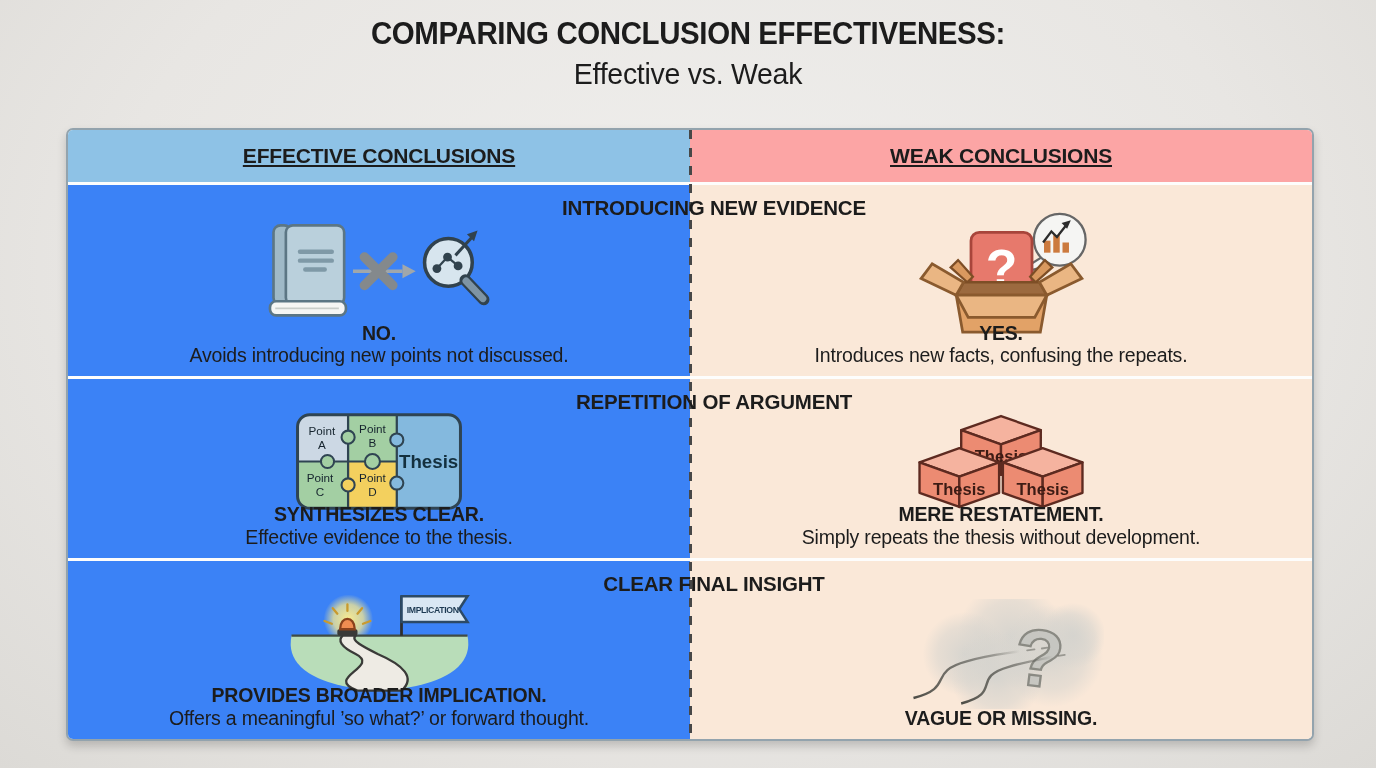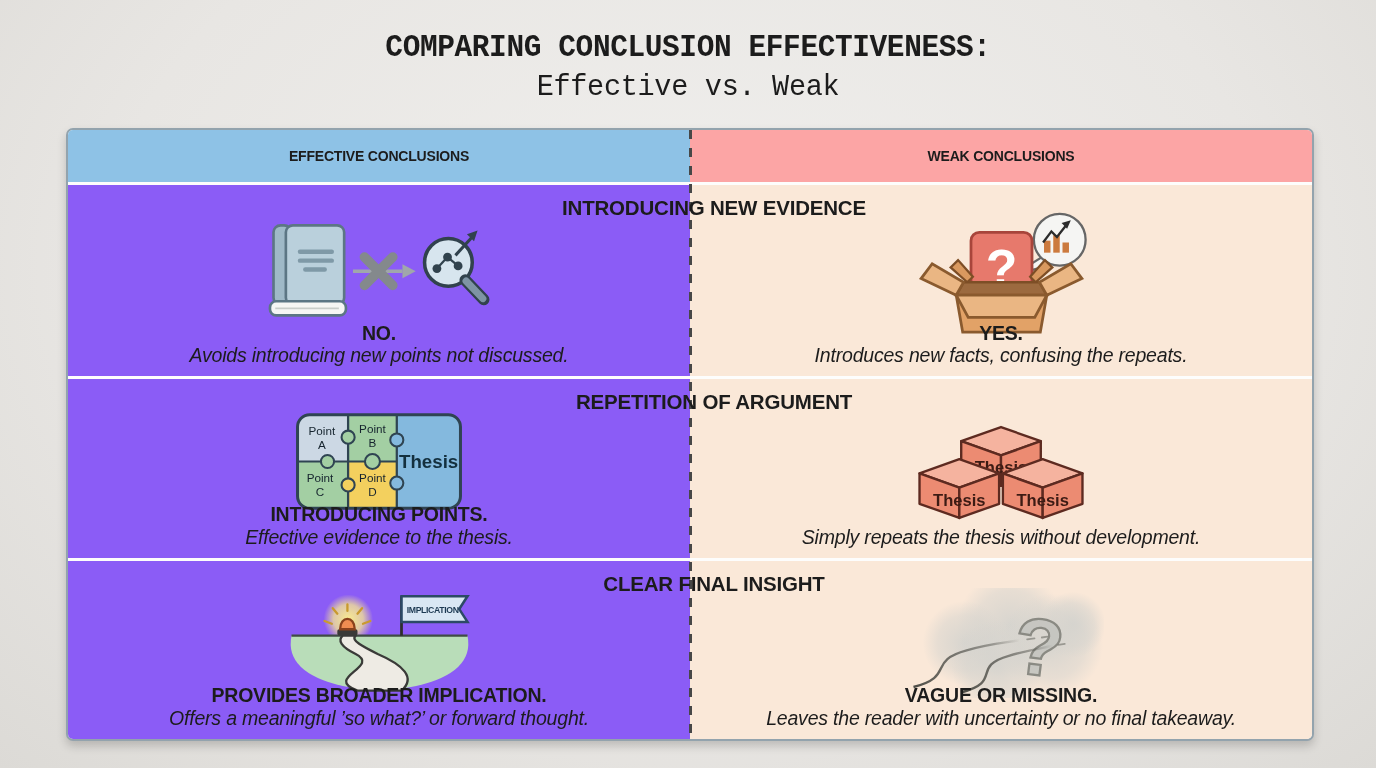"COMPARING CONCLUSION EFFECTIVENESS:" .title-wrap { font-family: Liberation Mono, monospace -> none; padding-top: 30px -> 16px }
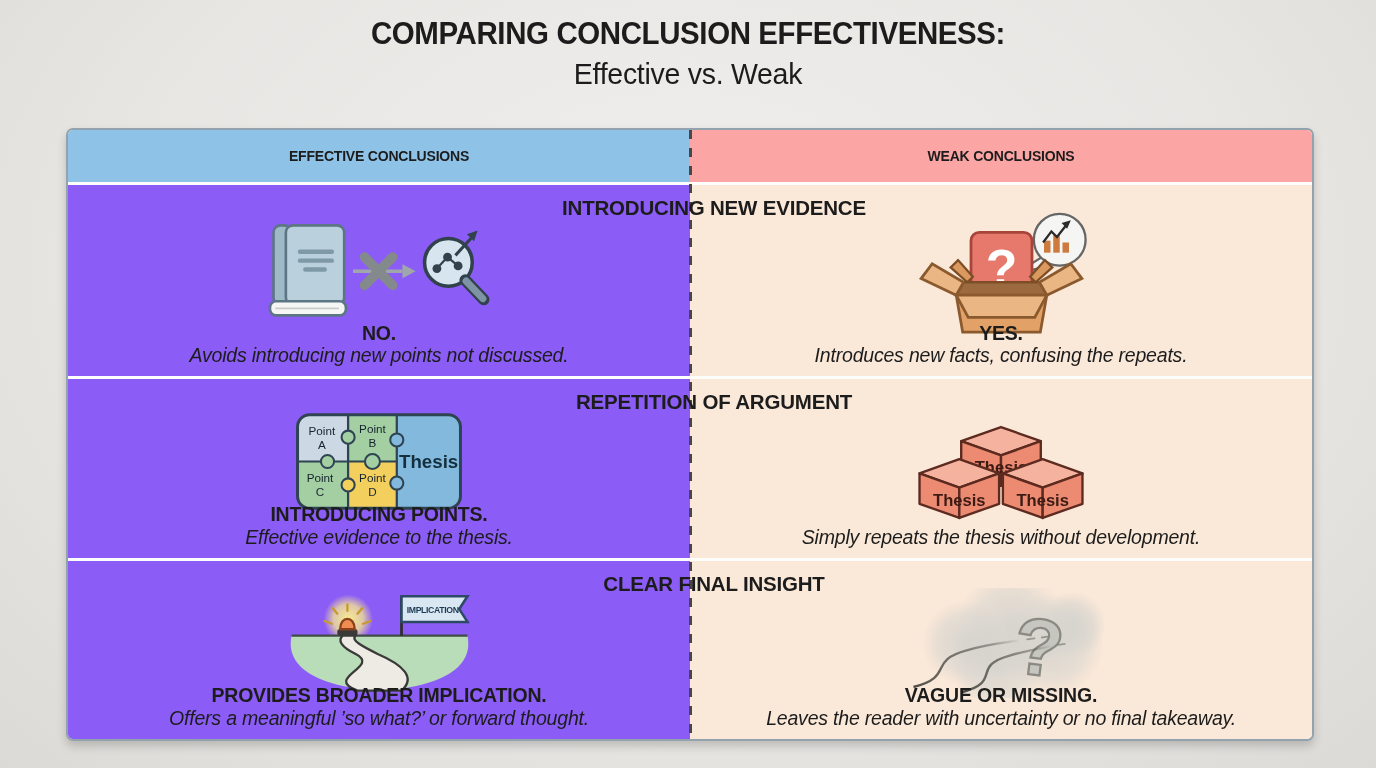"EFFECTIVE CONCLUSIONS" .header-cell { font-size: 14px -> 21px; text-decoration: none -> underline }
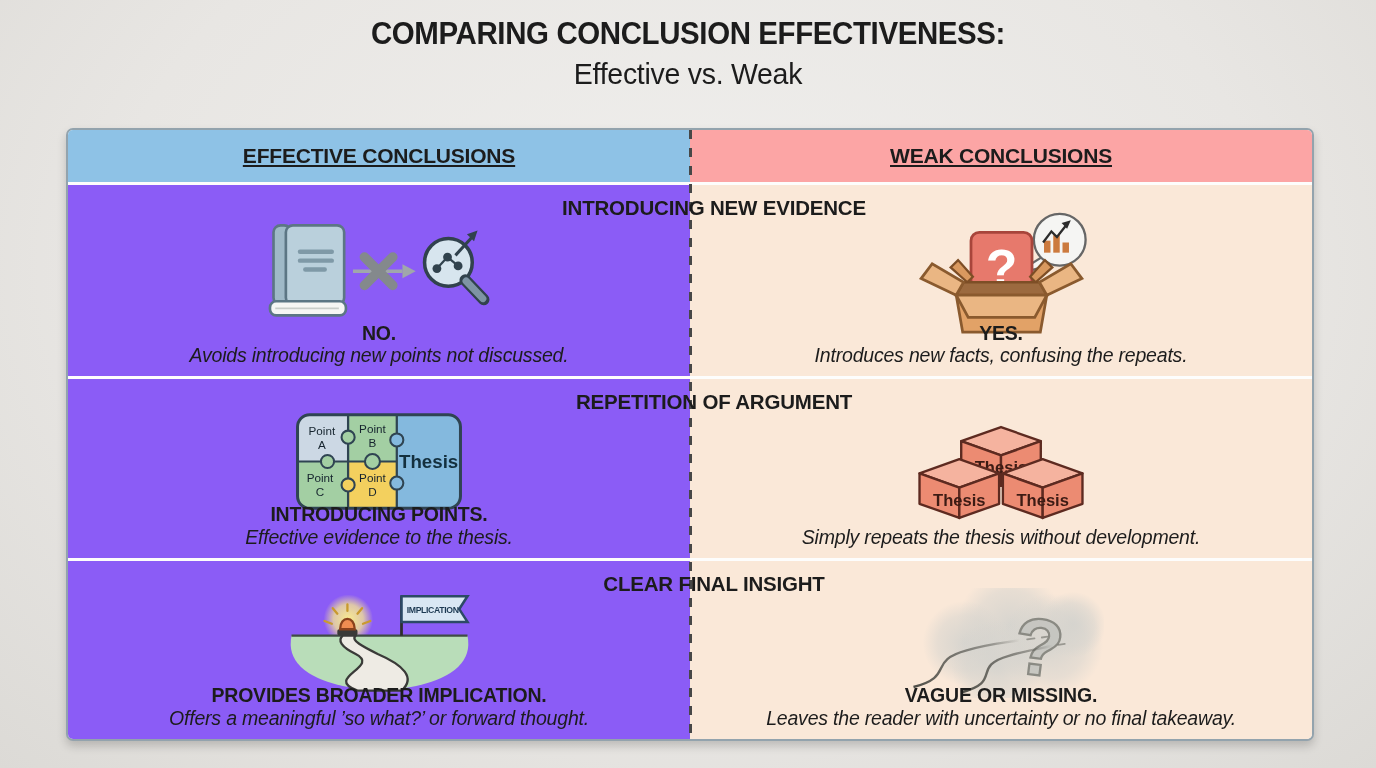"NO." .half.effective { background: #8b5cf6 -> #3b82f6 }
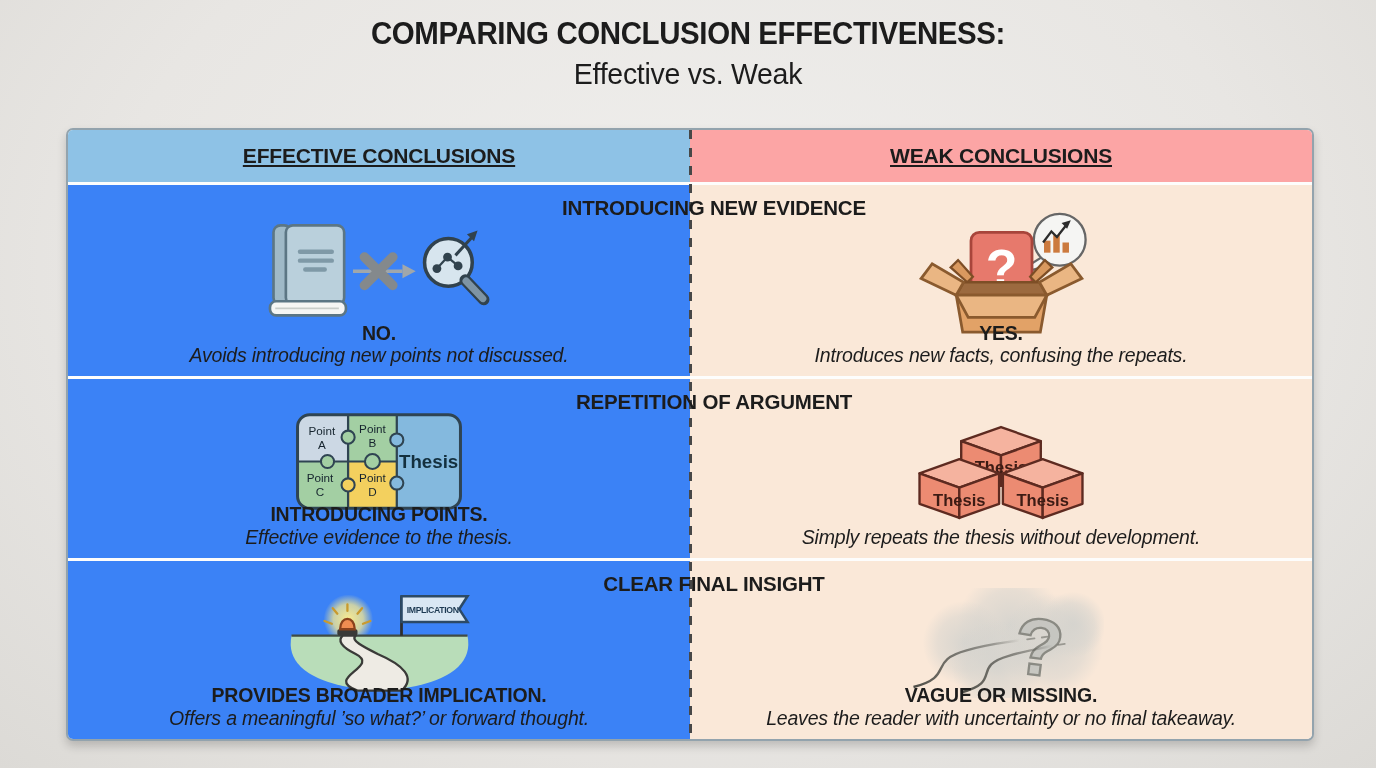"Avoids introducing new points not" .cell-desc { font-style: italic -> none }
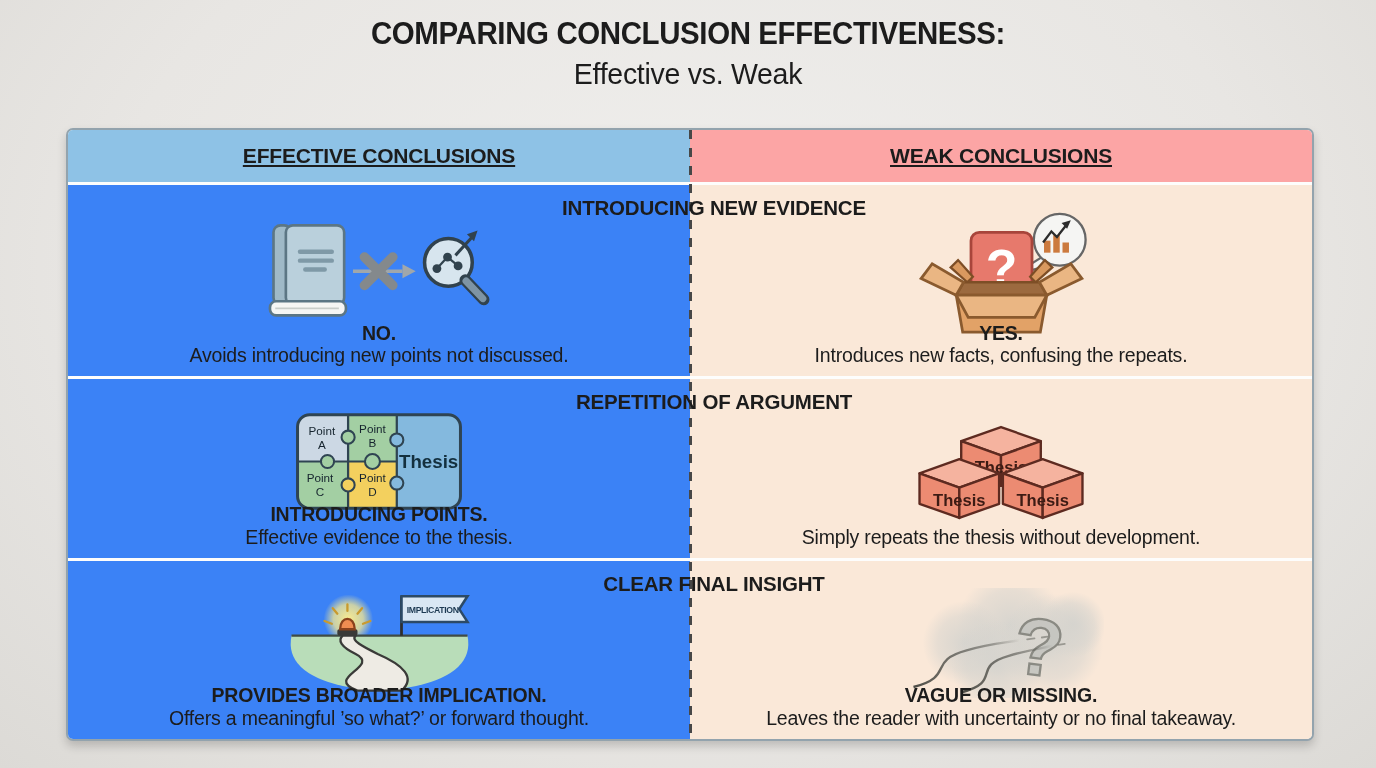"INTRODUCING POINTS." div.cell-label { text: INTRODUCING POINTS -> SYNTHESIZES CLEAR }
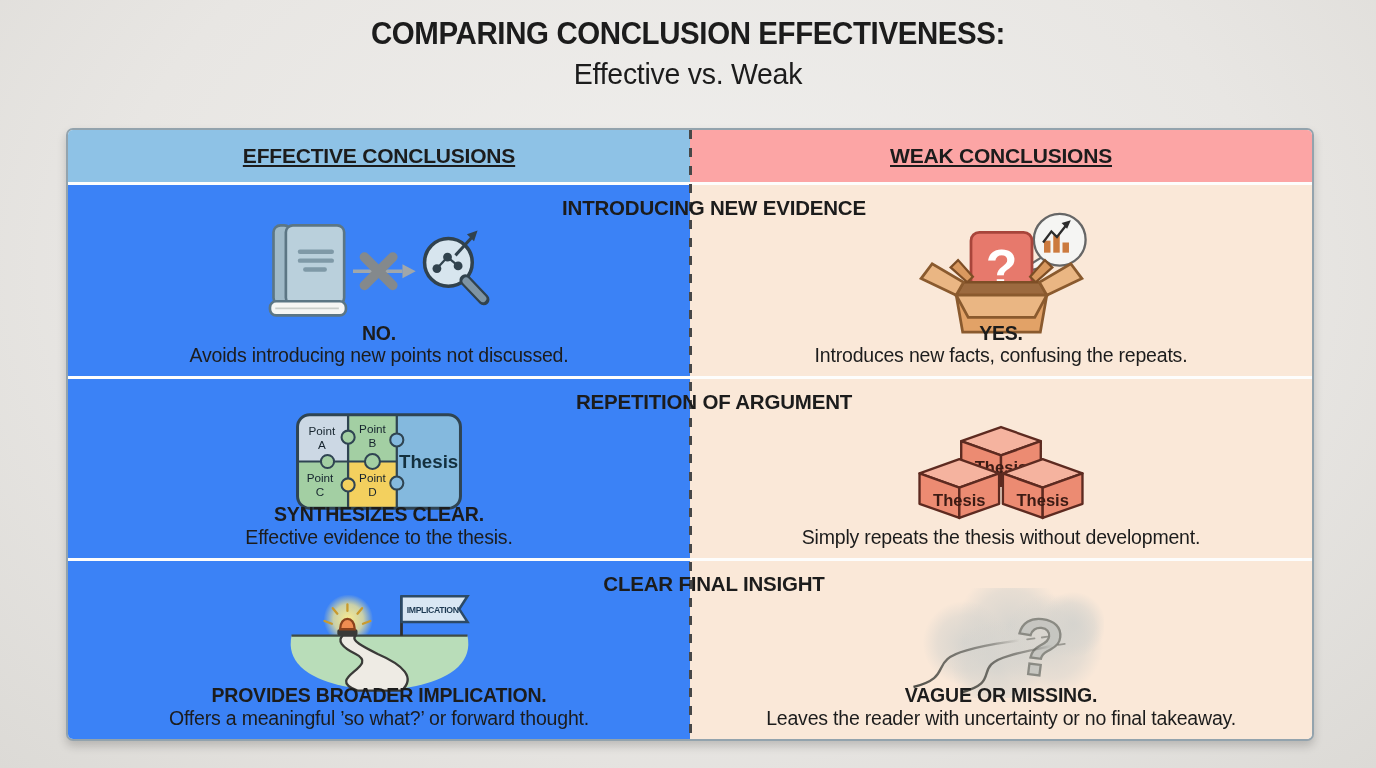"MERE RESTATEMENT." div.cell-label { html: none -> <div>MERE RESTATEMENT.</div> }
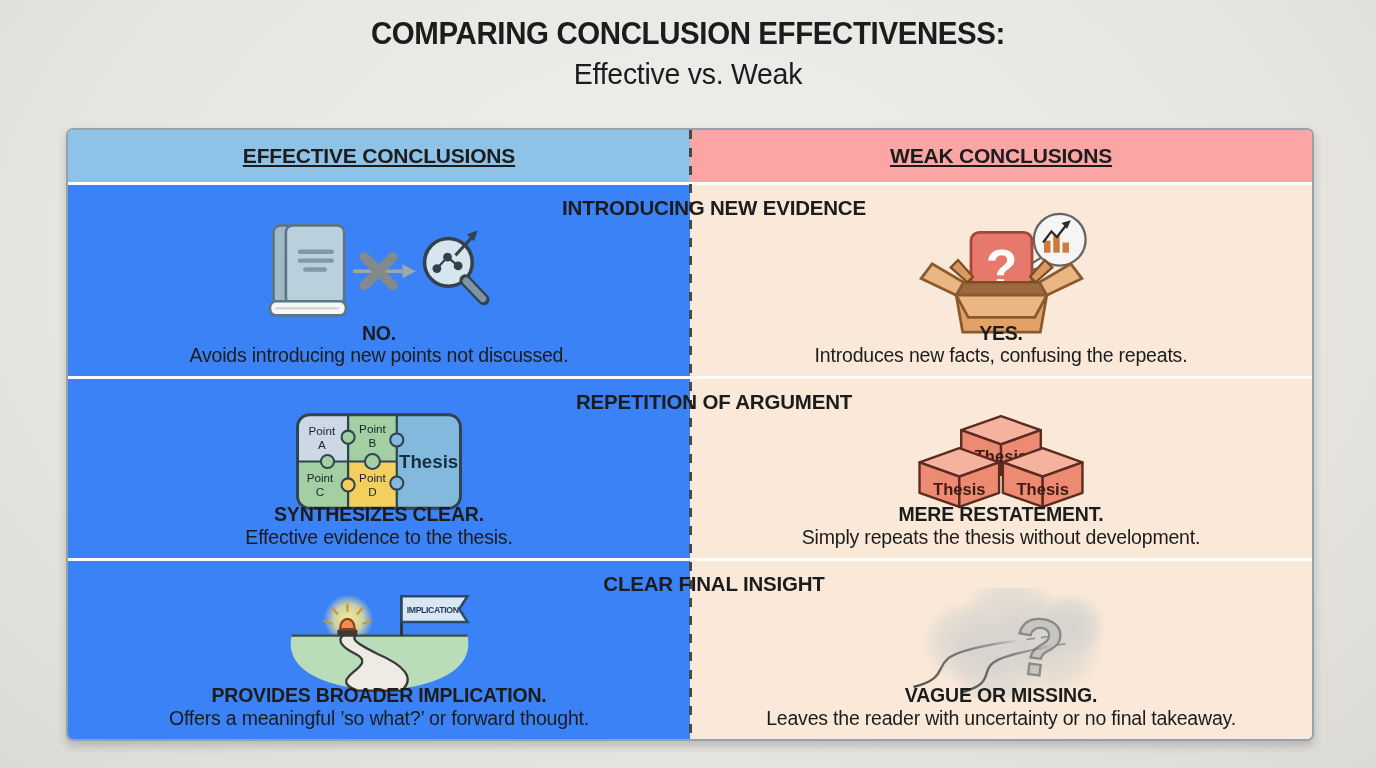"Leaves the reader with uncertainty" div.cell-desc { html: <div>Leaves the reader with uncertainty or no final takeaway.</div> -> none }
